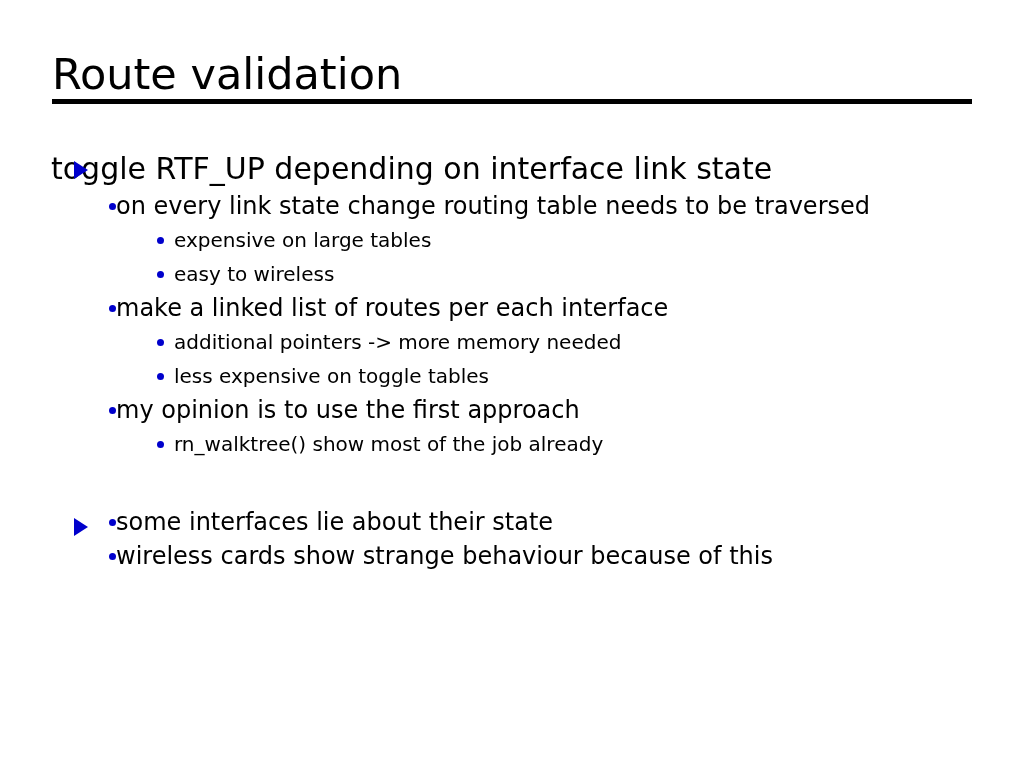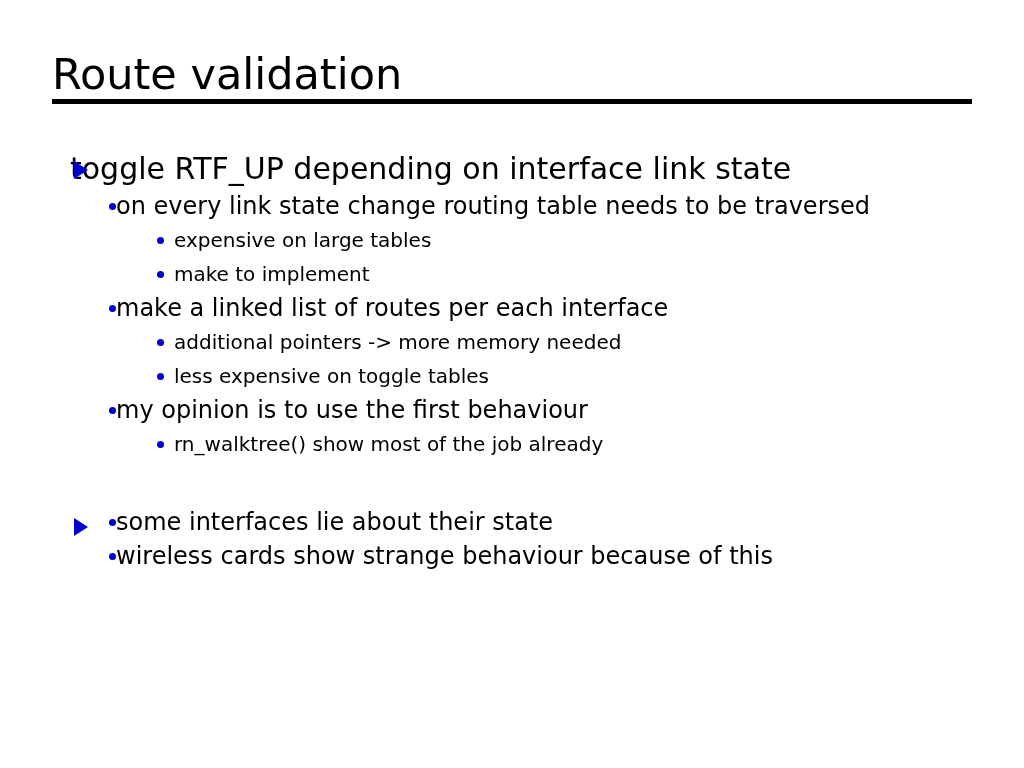"toggle RTF_UP depending on interface" .l1 { padding-left: 70px -> 51px }
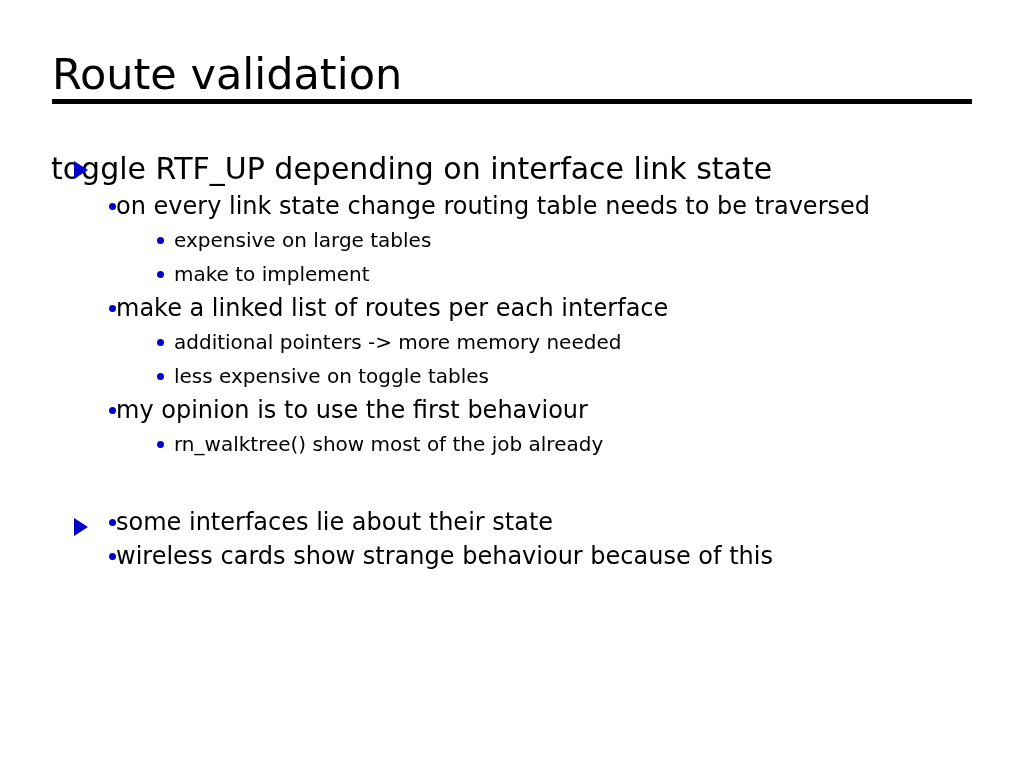"make to implement" span.txt { text: make to implement -> easy to wireless }
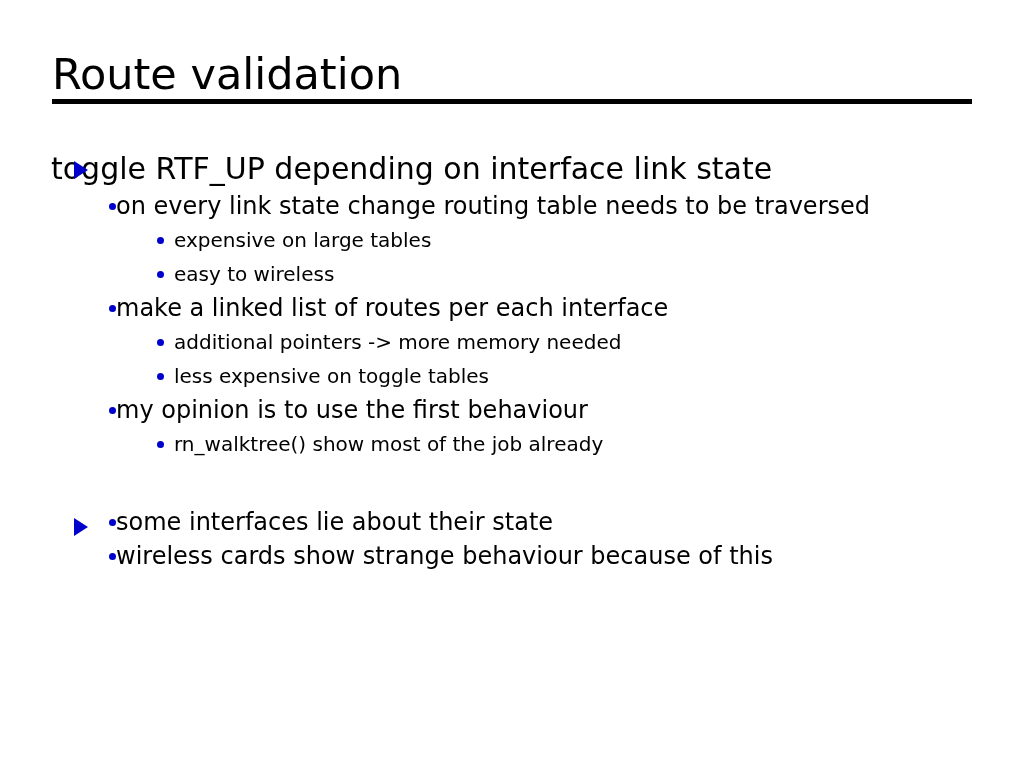"my opinion is to use" span.txt { text: behaviour -> approach }
